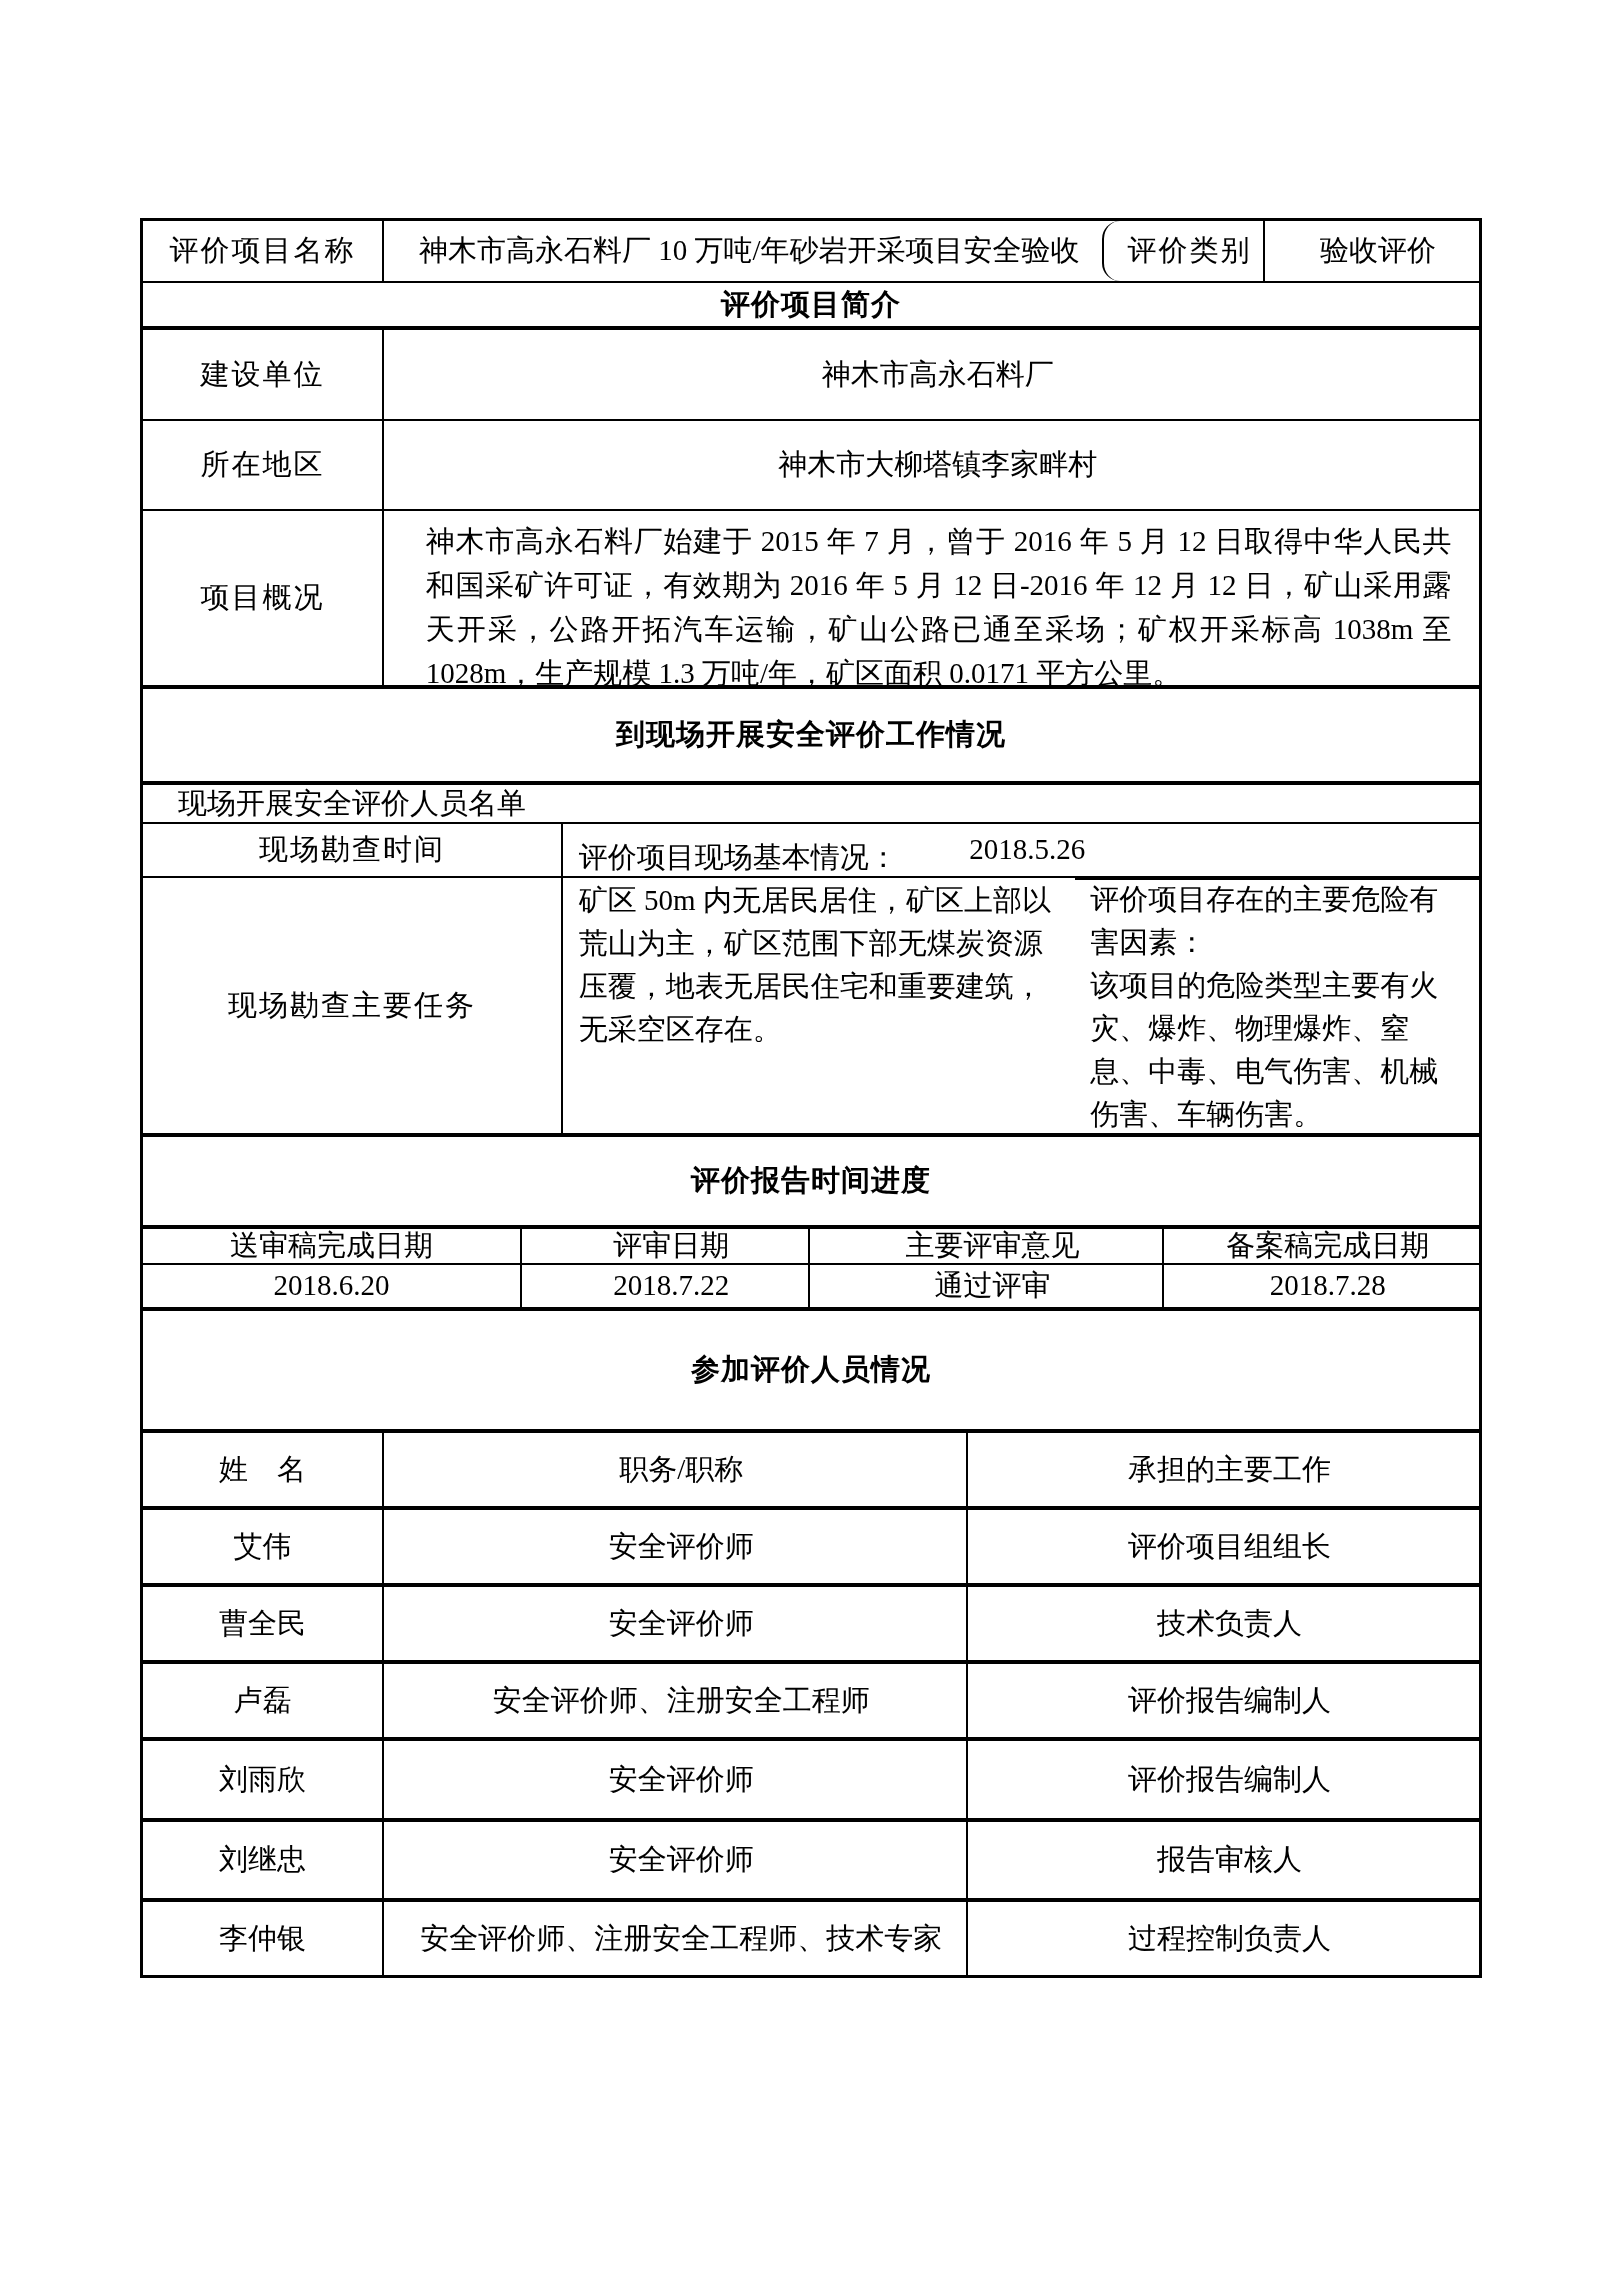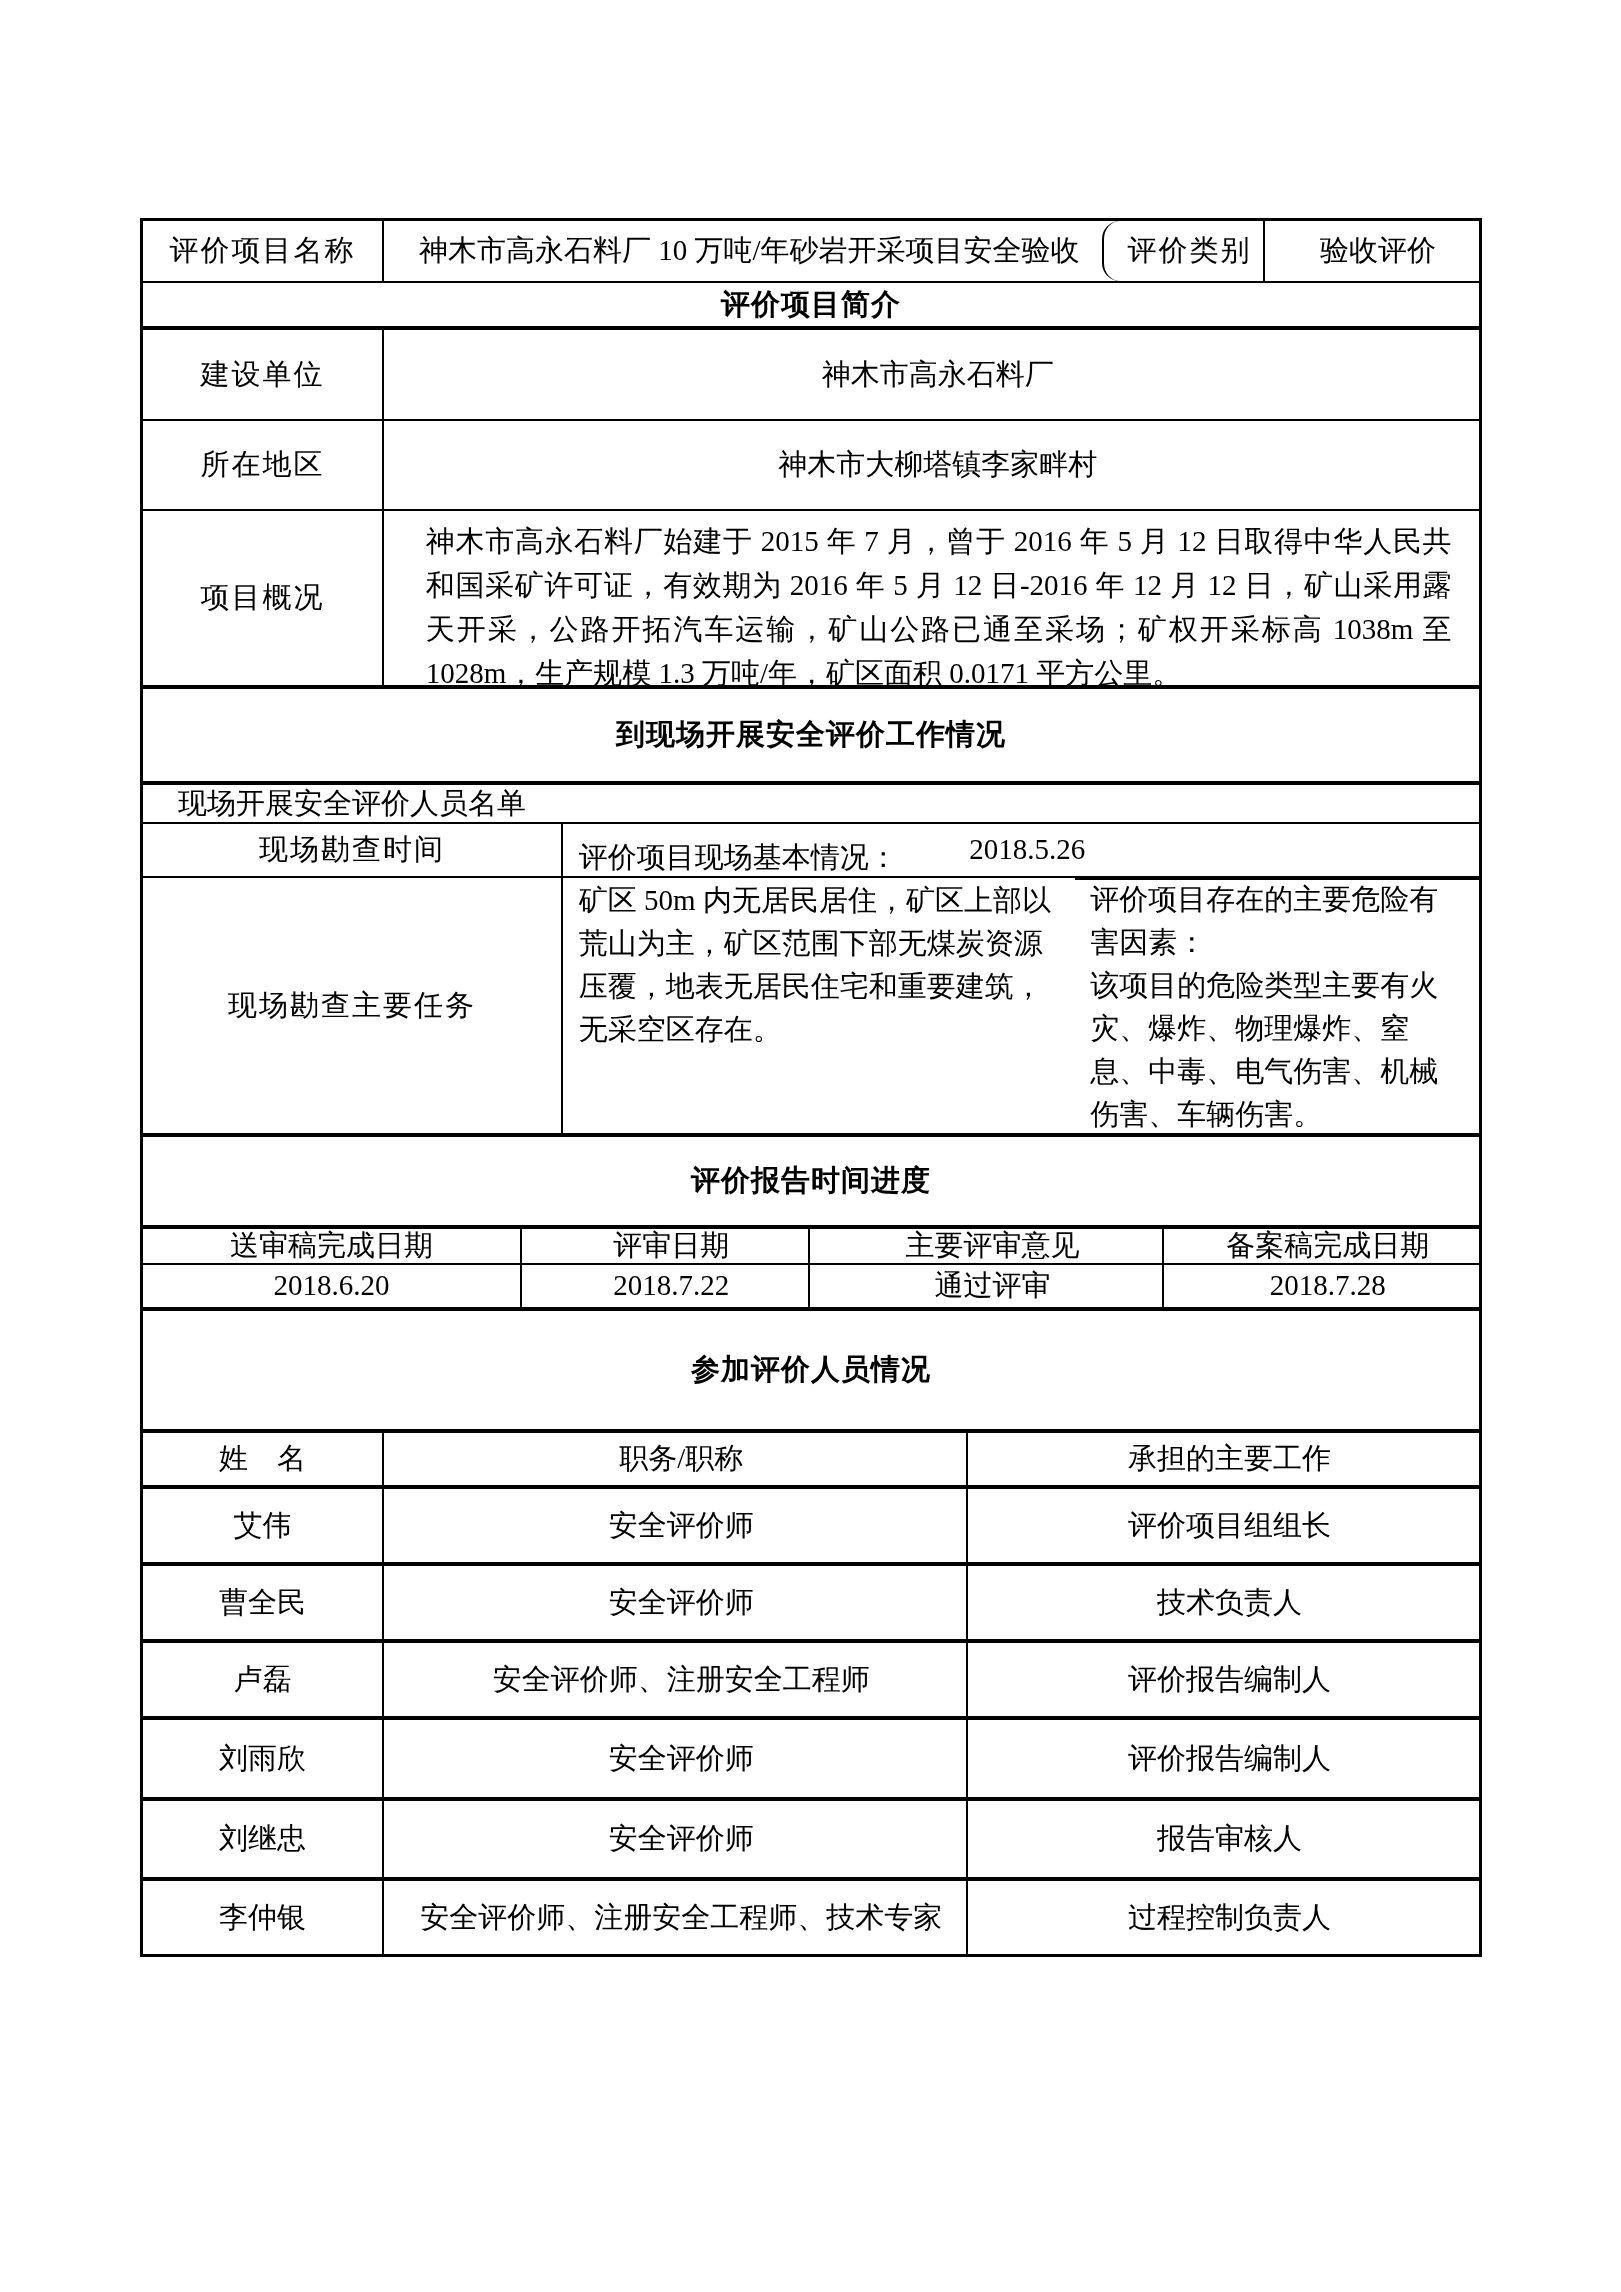"姓 名" div.row { height: 56px -> 77px }
